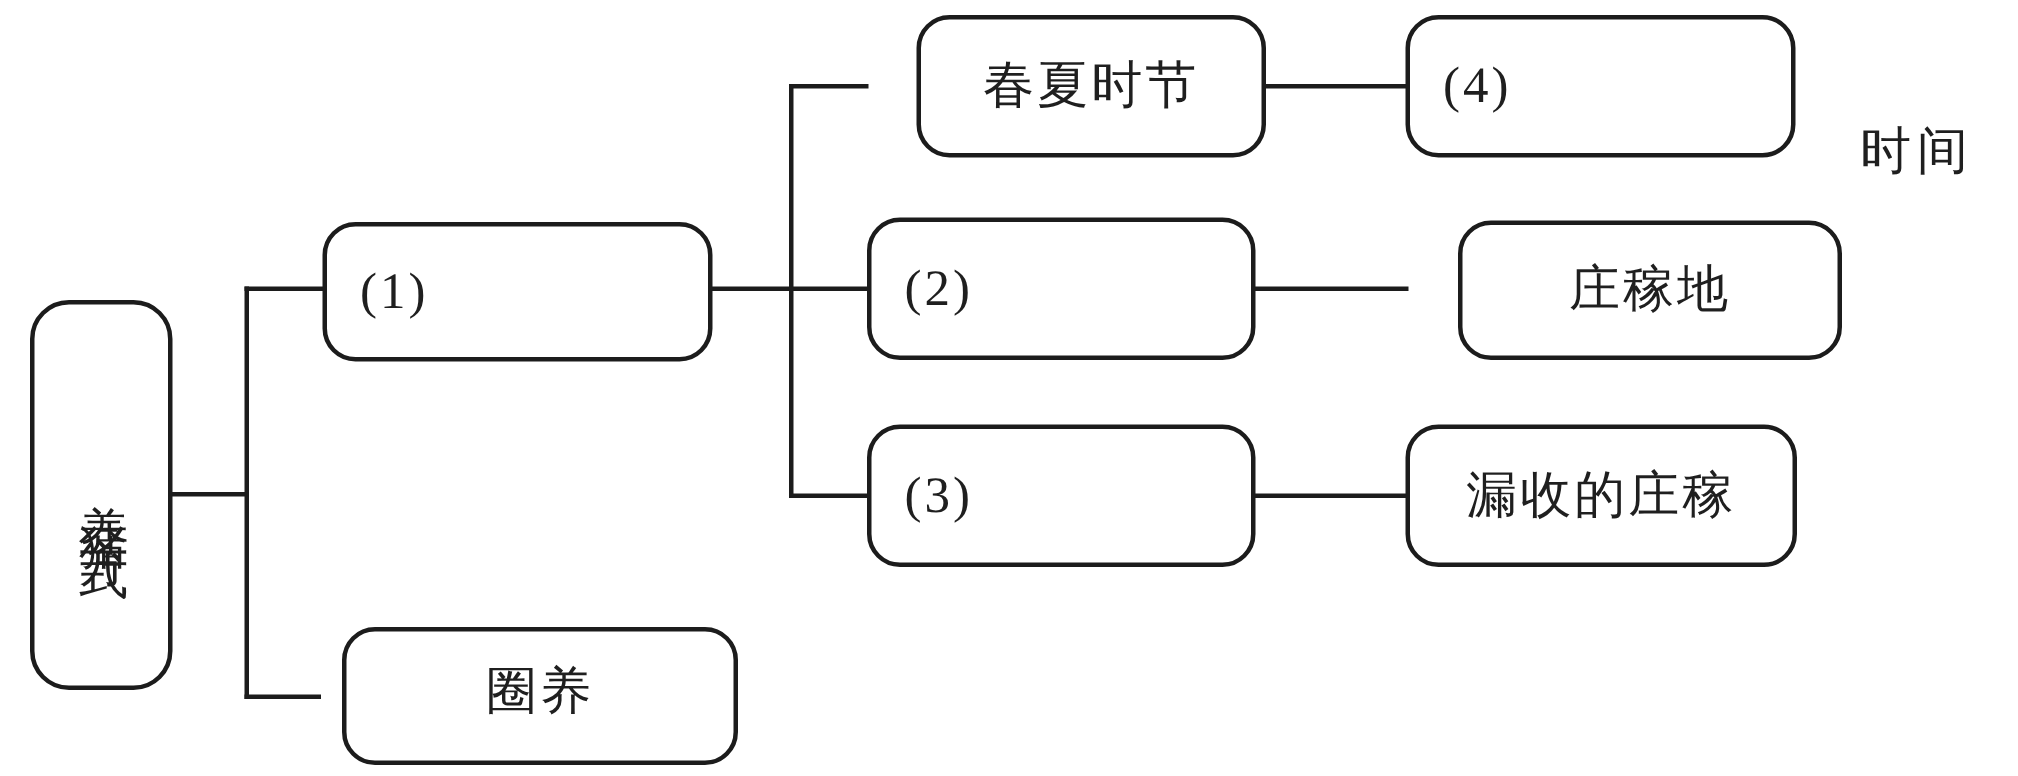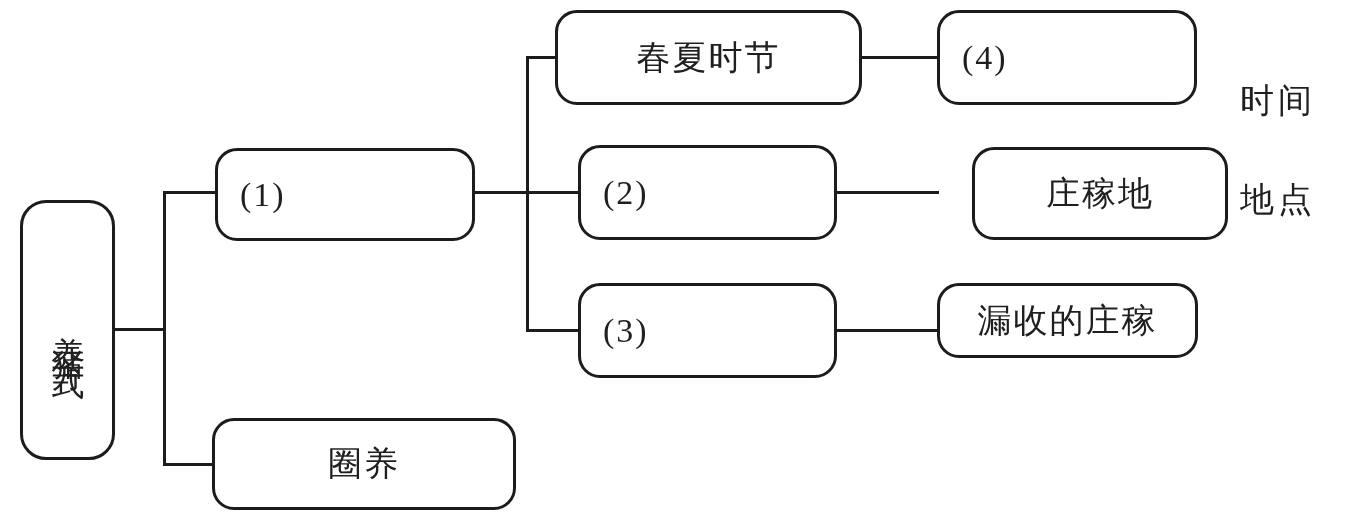"春夏时节" div.node { left: 555px -> 611px; width: 307px -> 233px }
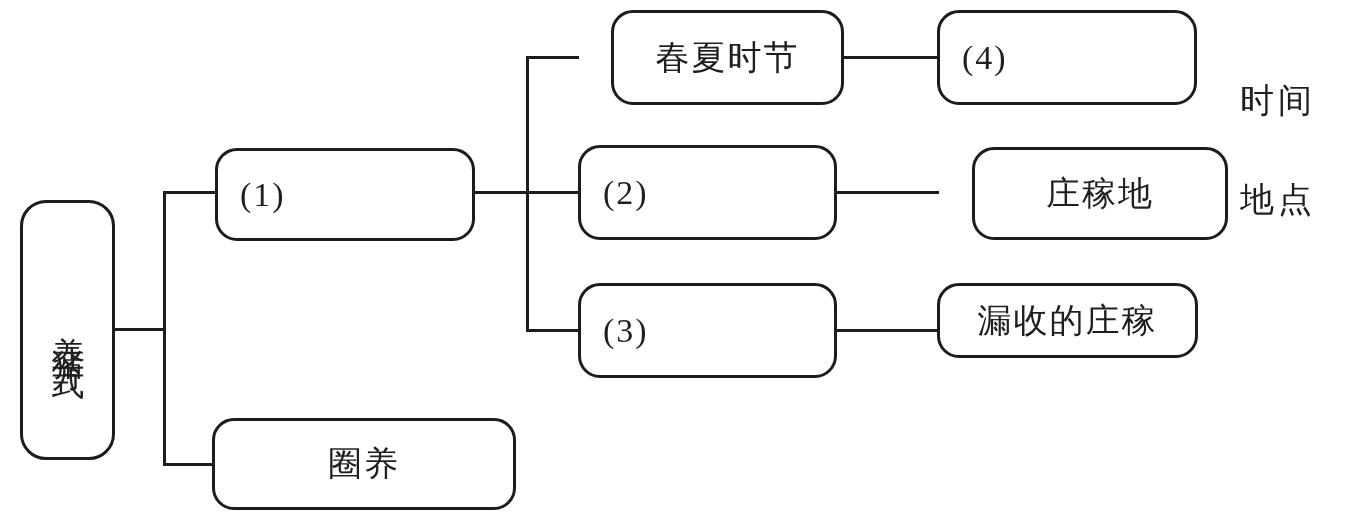"地点" div.category-label { html: <div>地点</div> -> none }
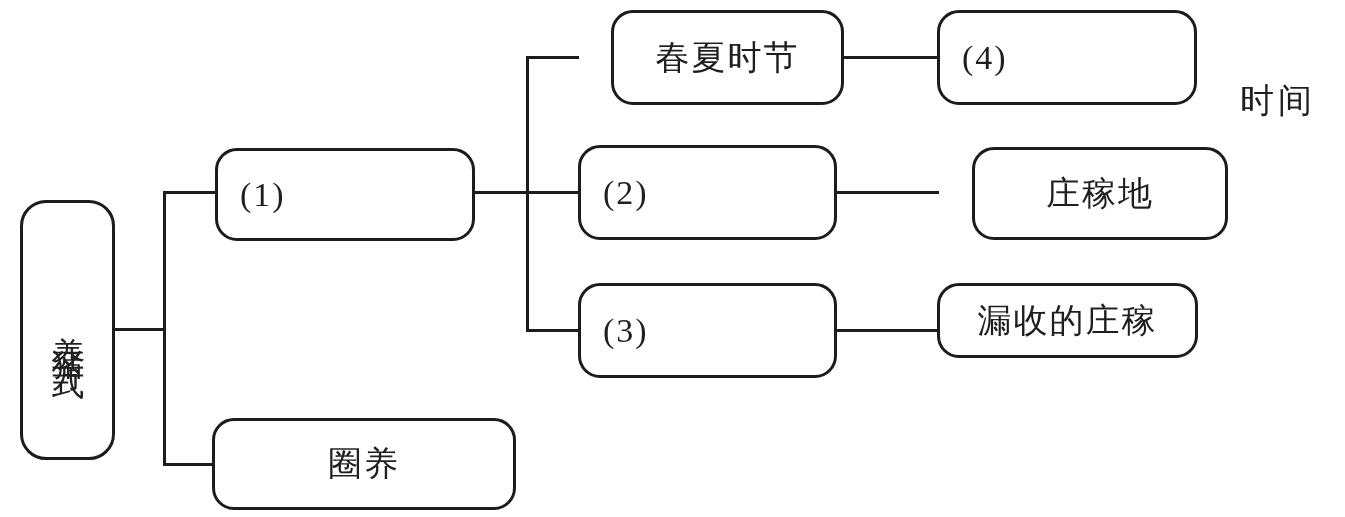"漏收的庄稼" div.node { height: 75px -> 95px }
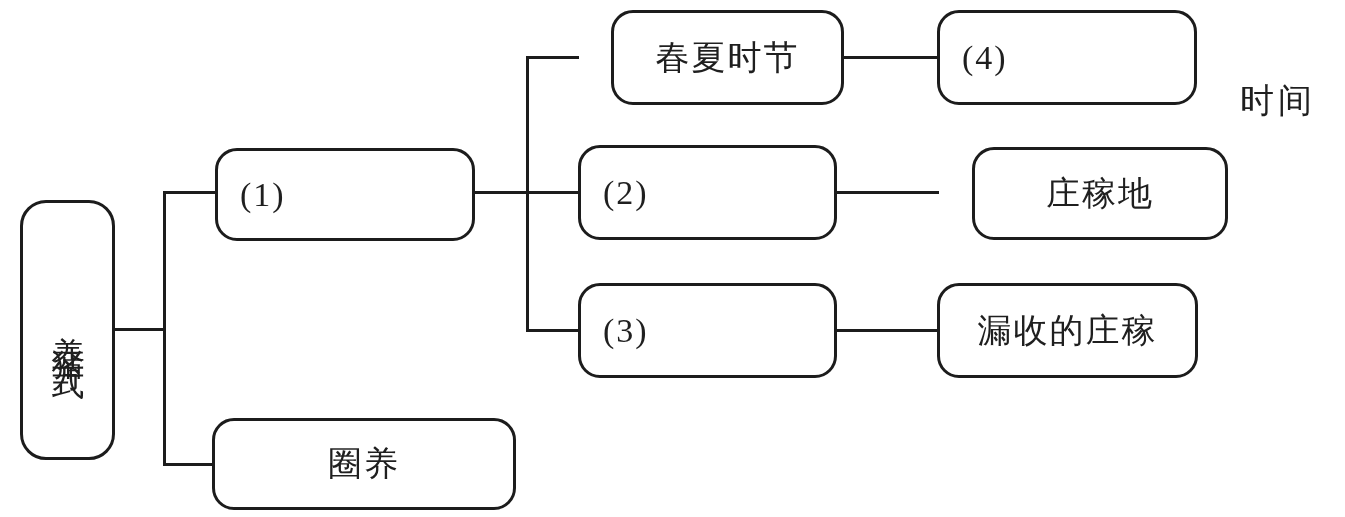"圈养" div.node { font-family: none -> Liberation Mono, monospace; left: 212px -> 228px; width: 304px -> 264px }
